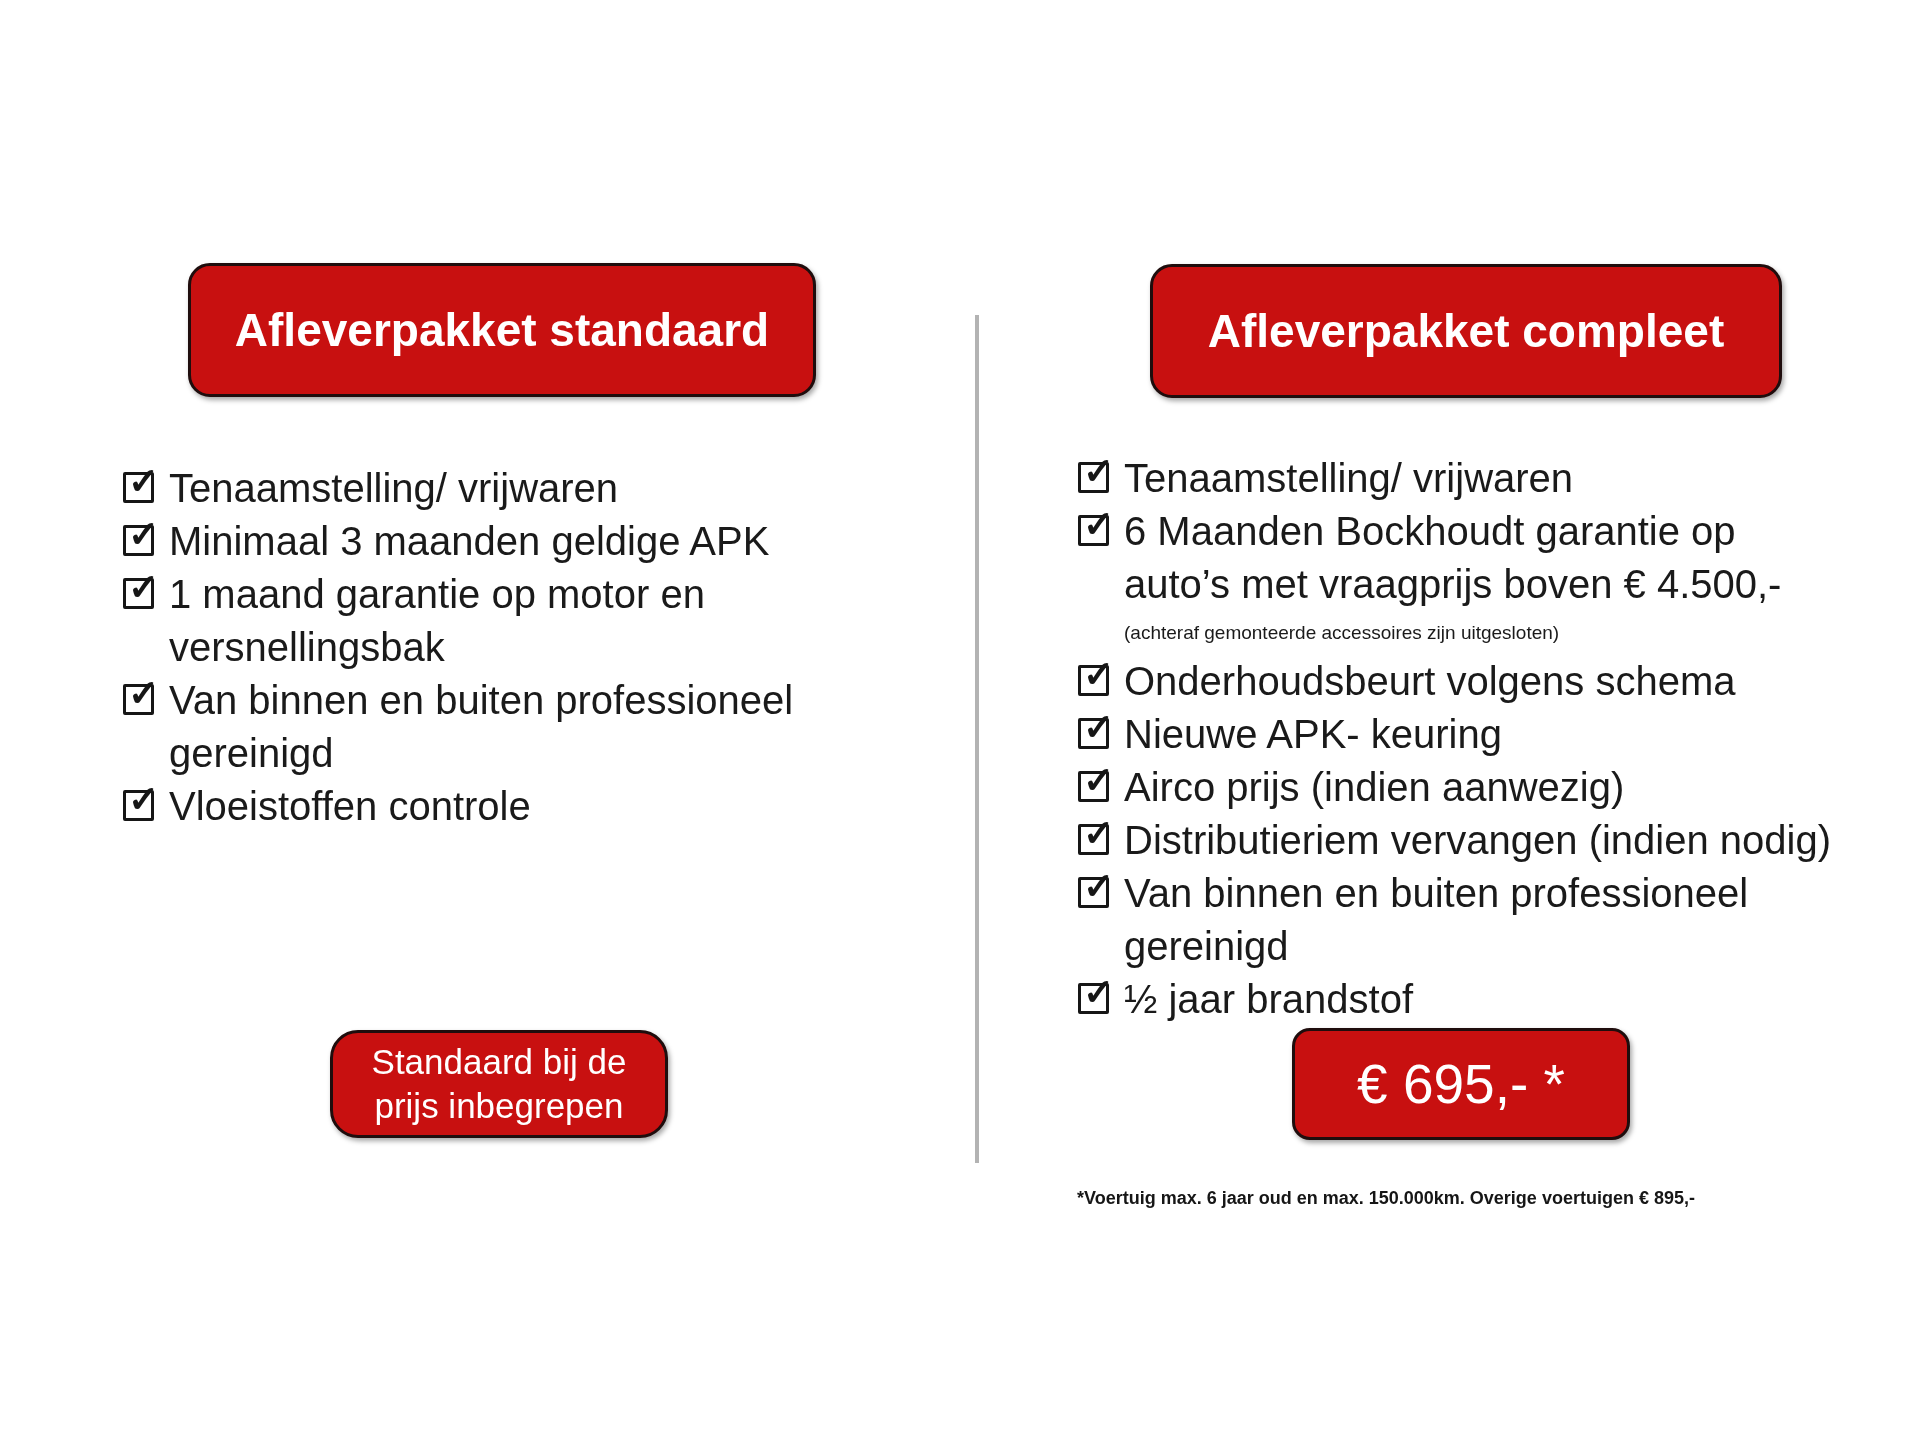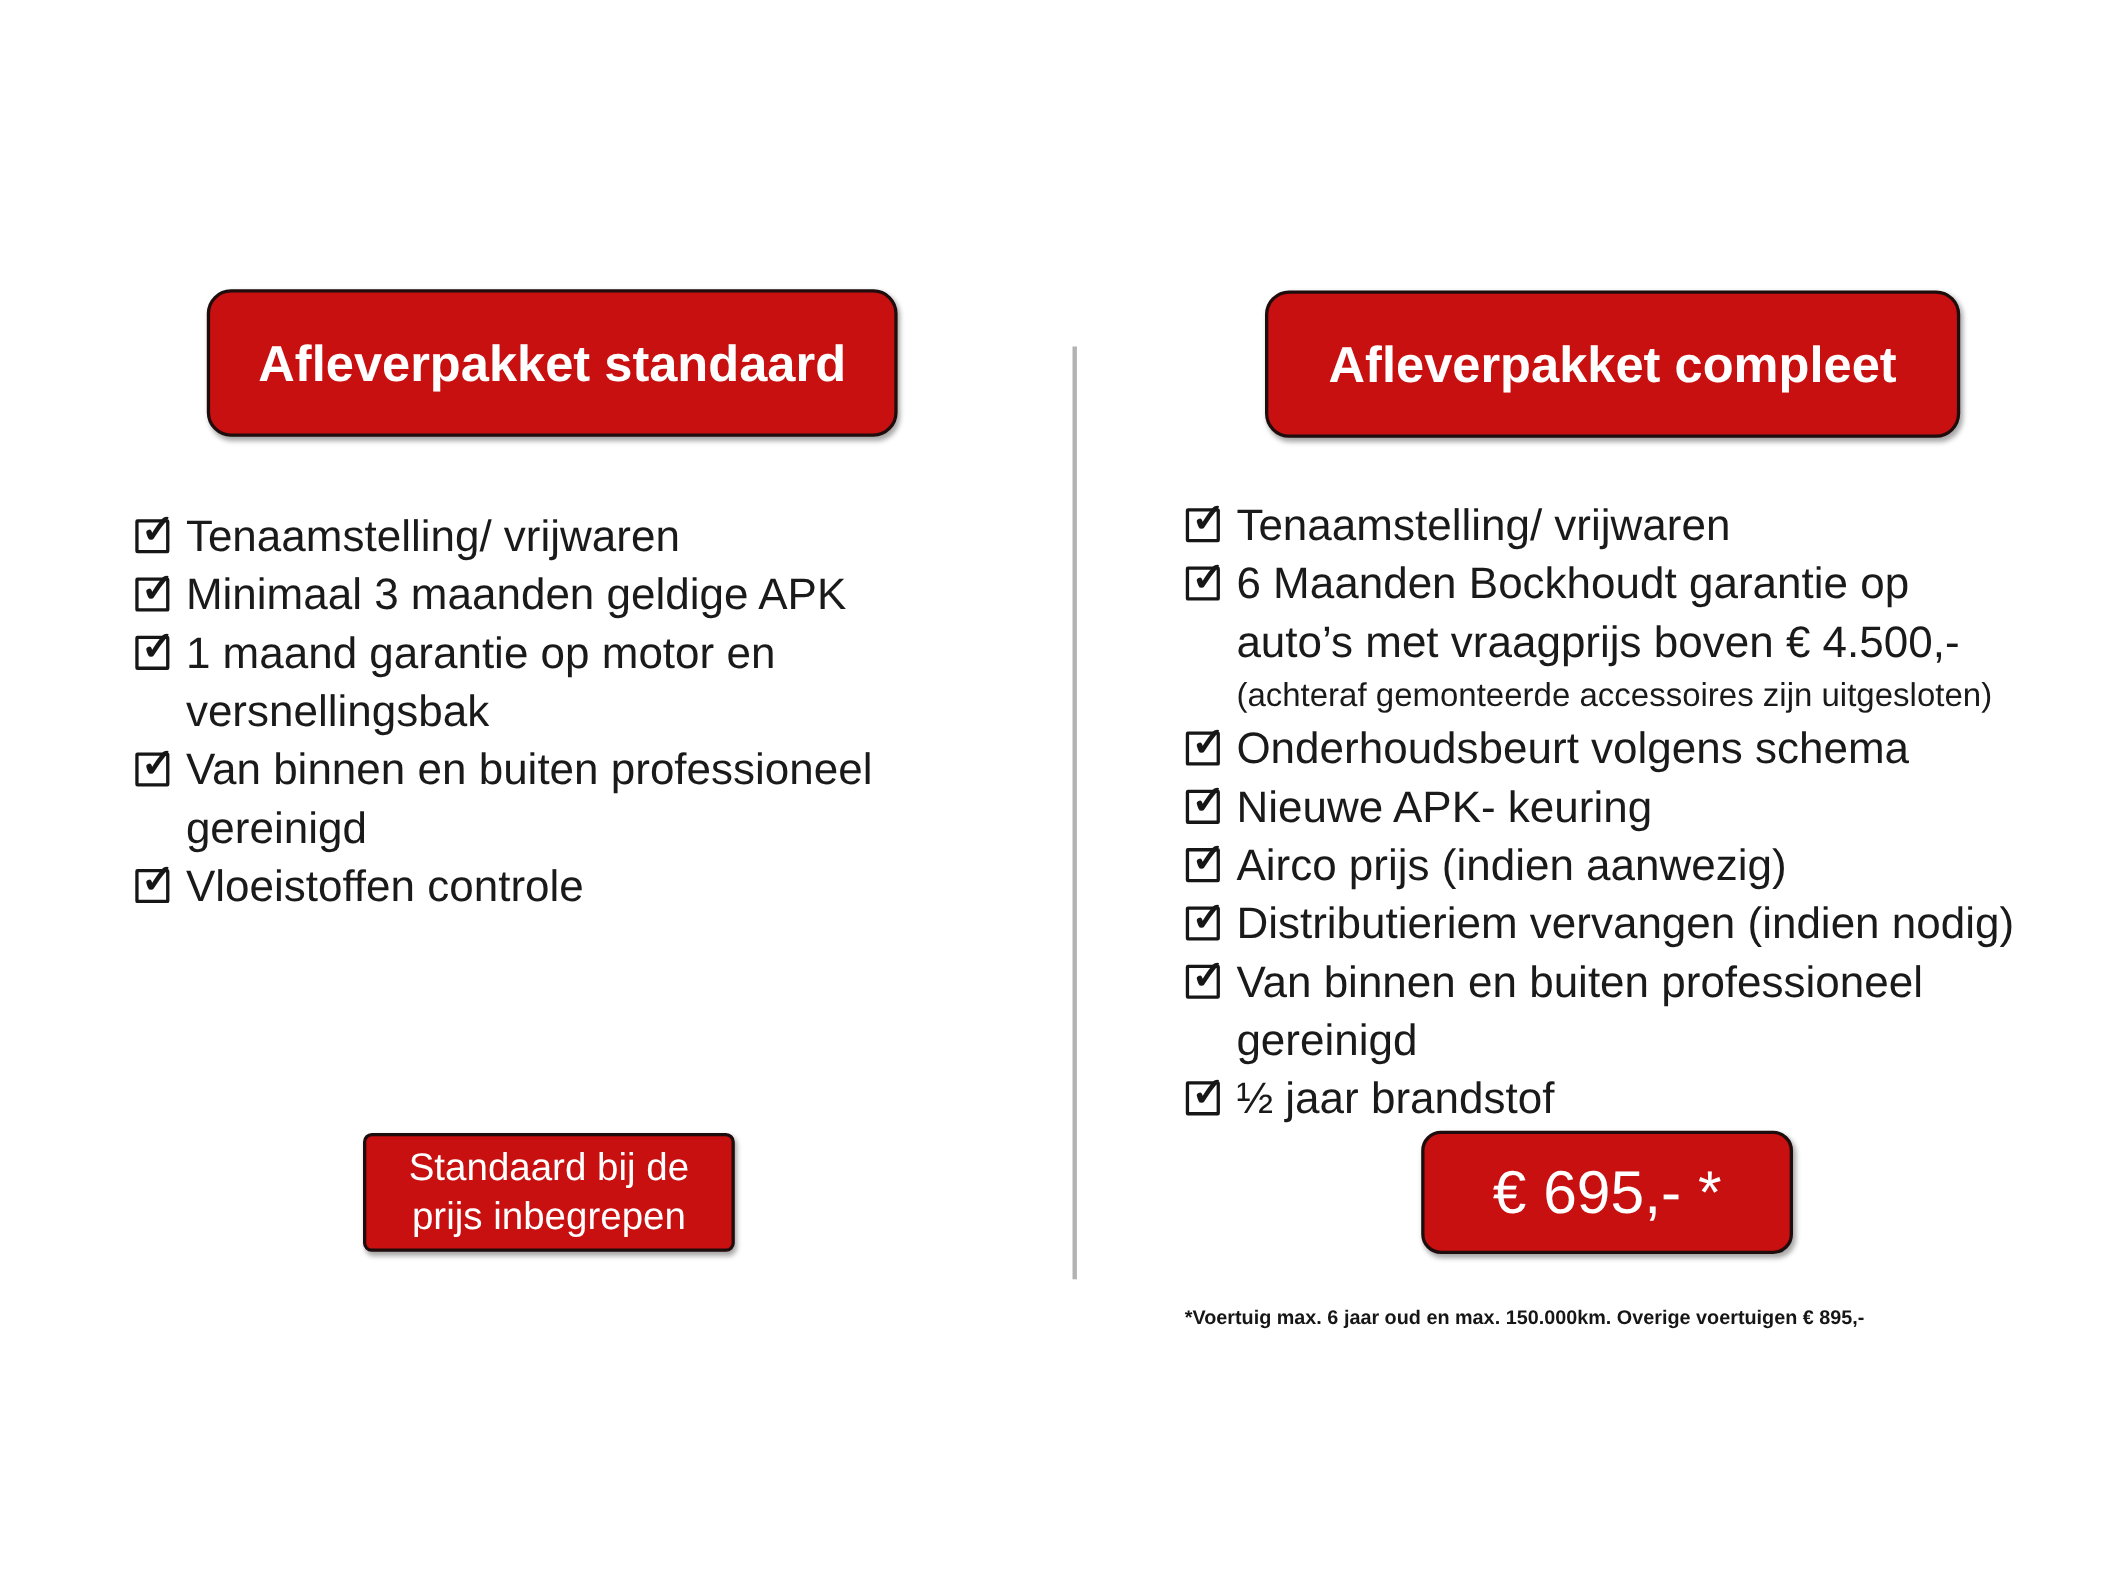"(achteraf gemonteerde accessoires zijn" .row.note { font-size: 30px -> 19px }
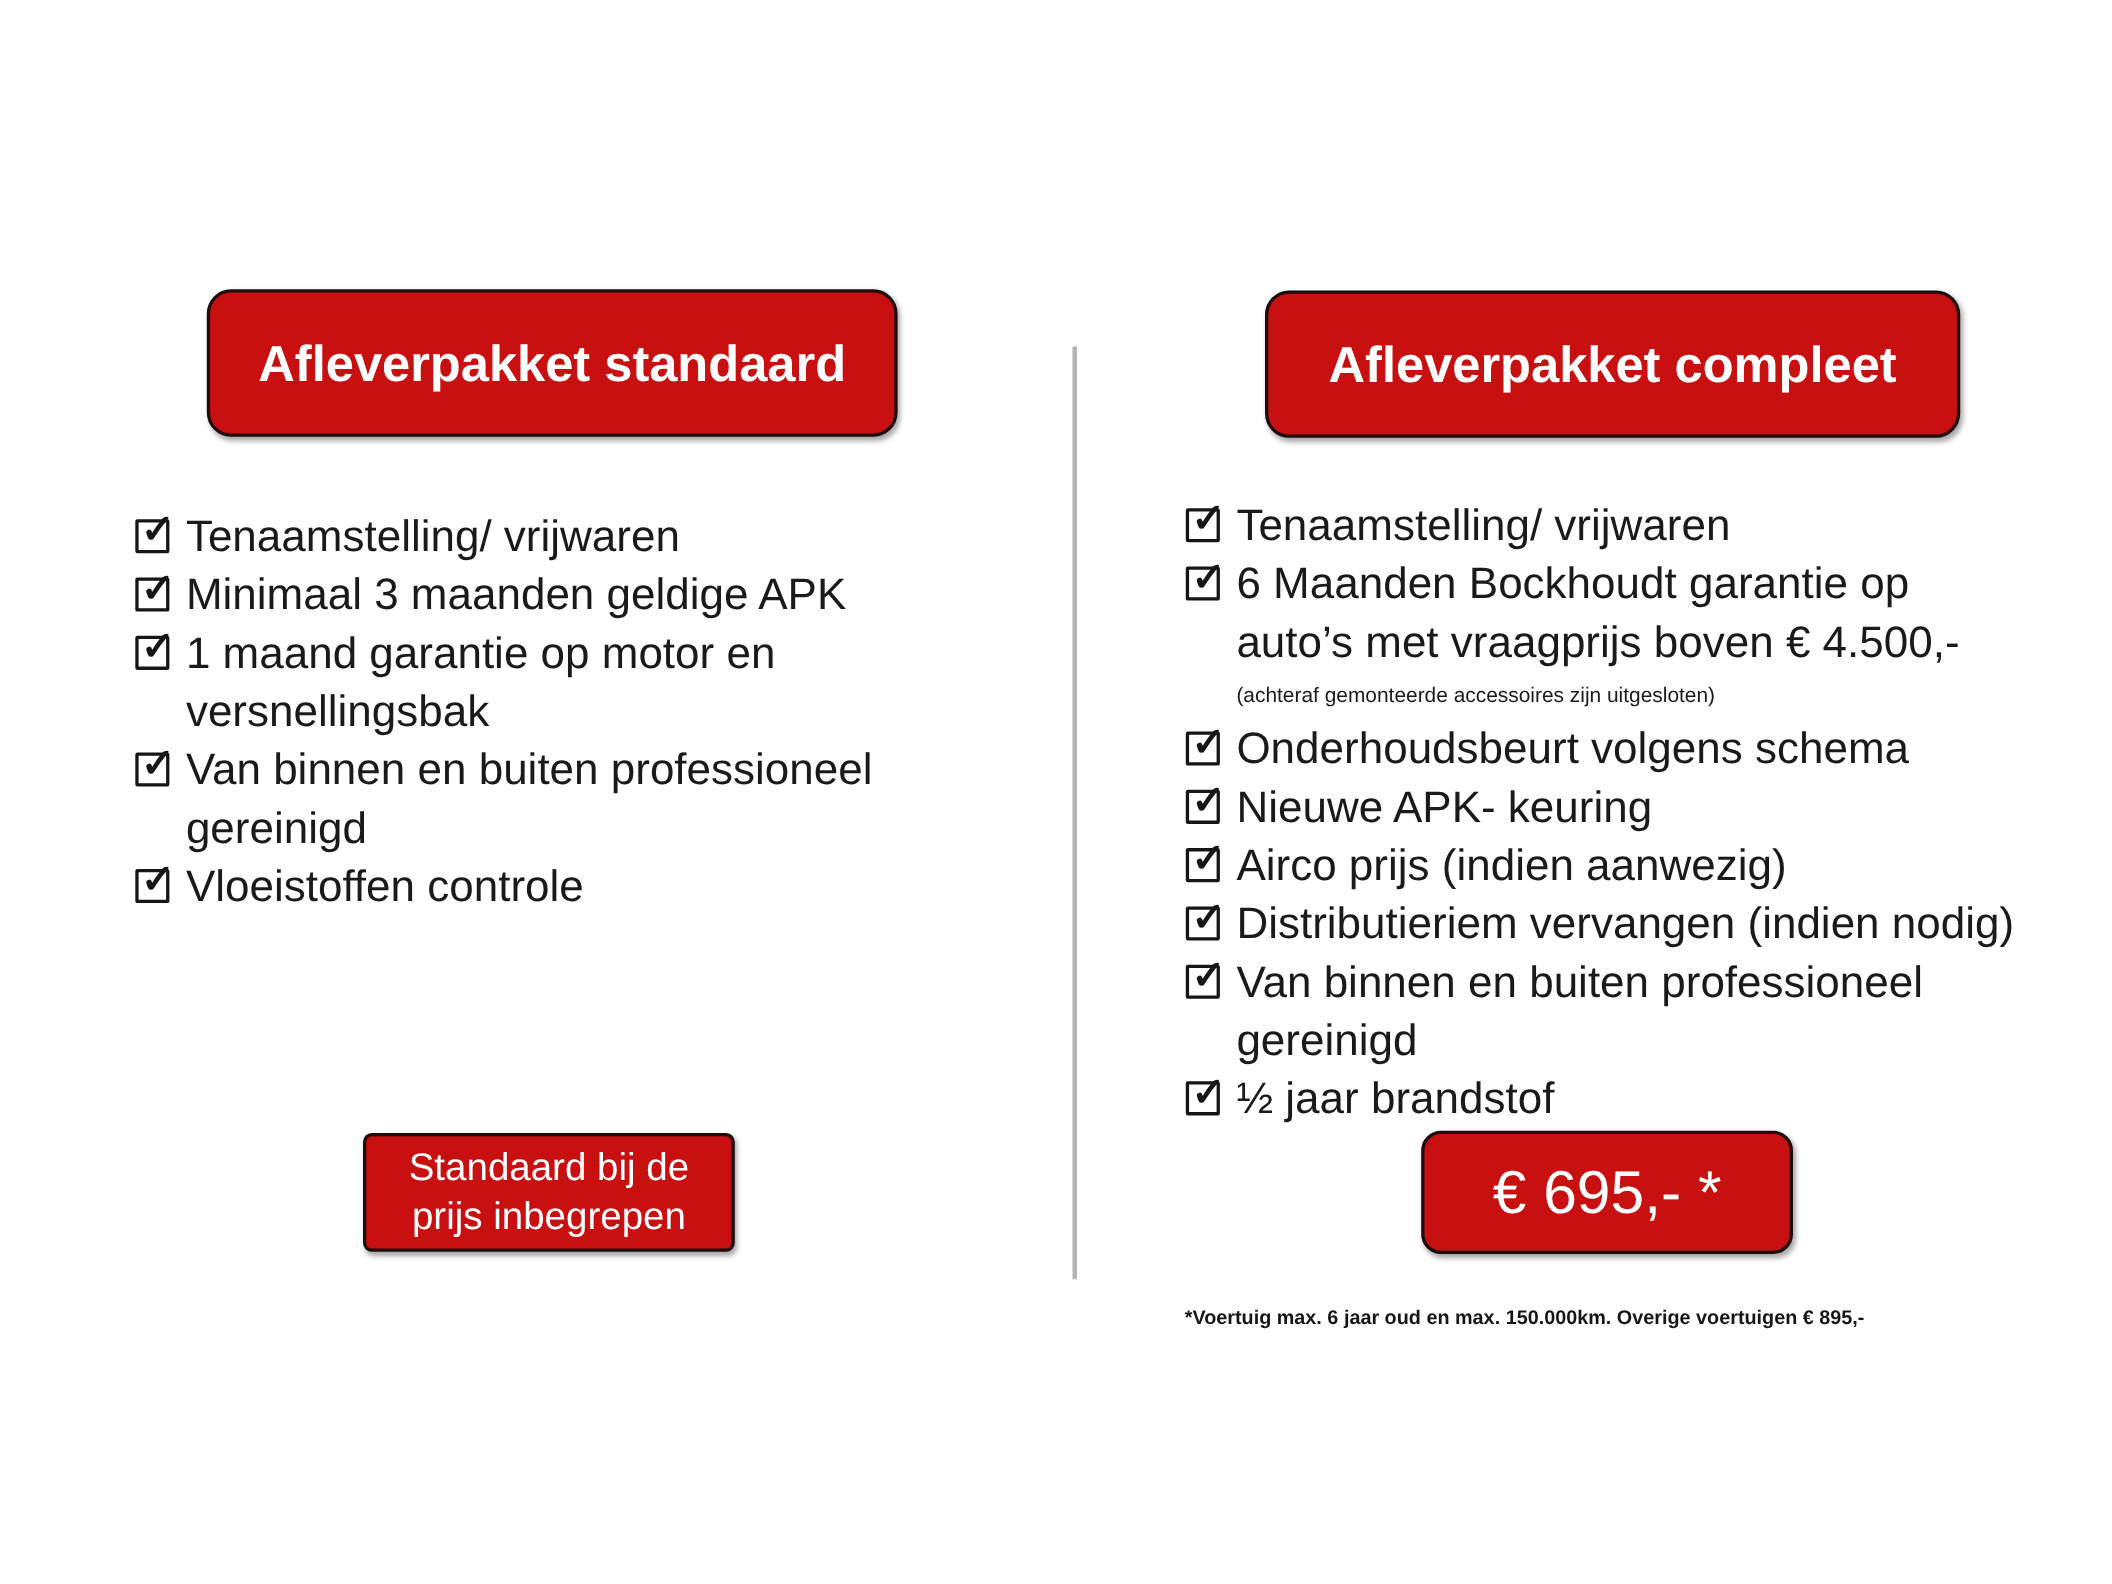"Standaard bij de" .badge { border-radius: 8px -> 28px }
